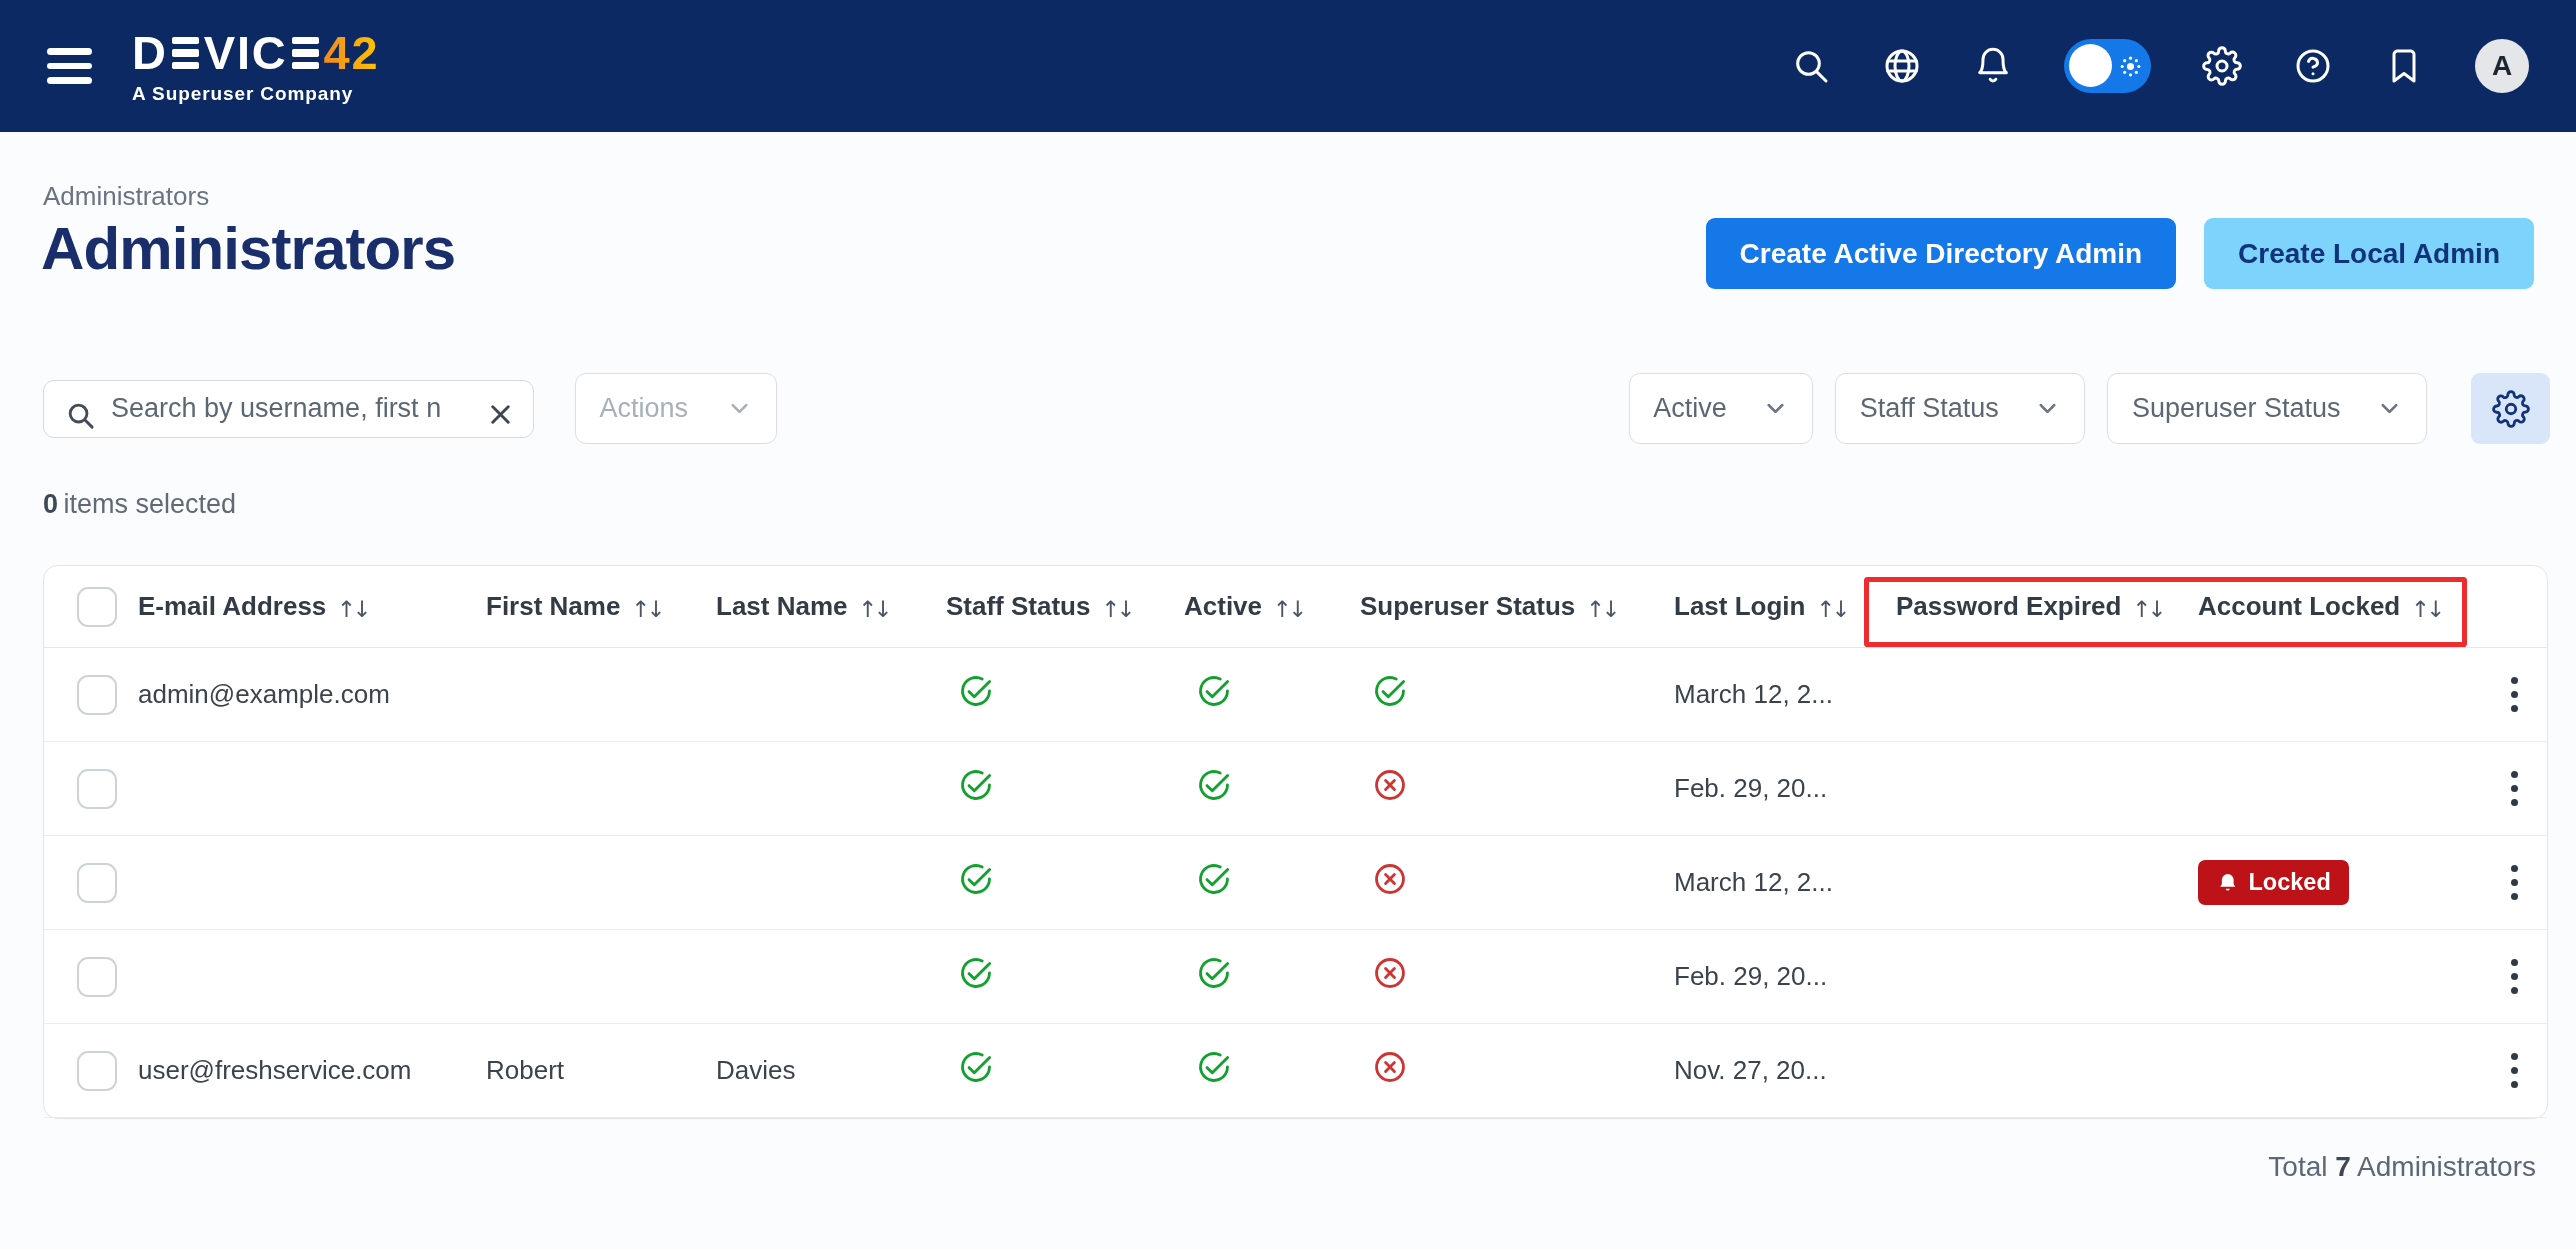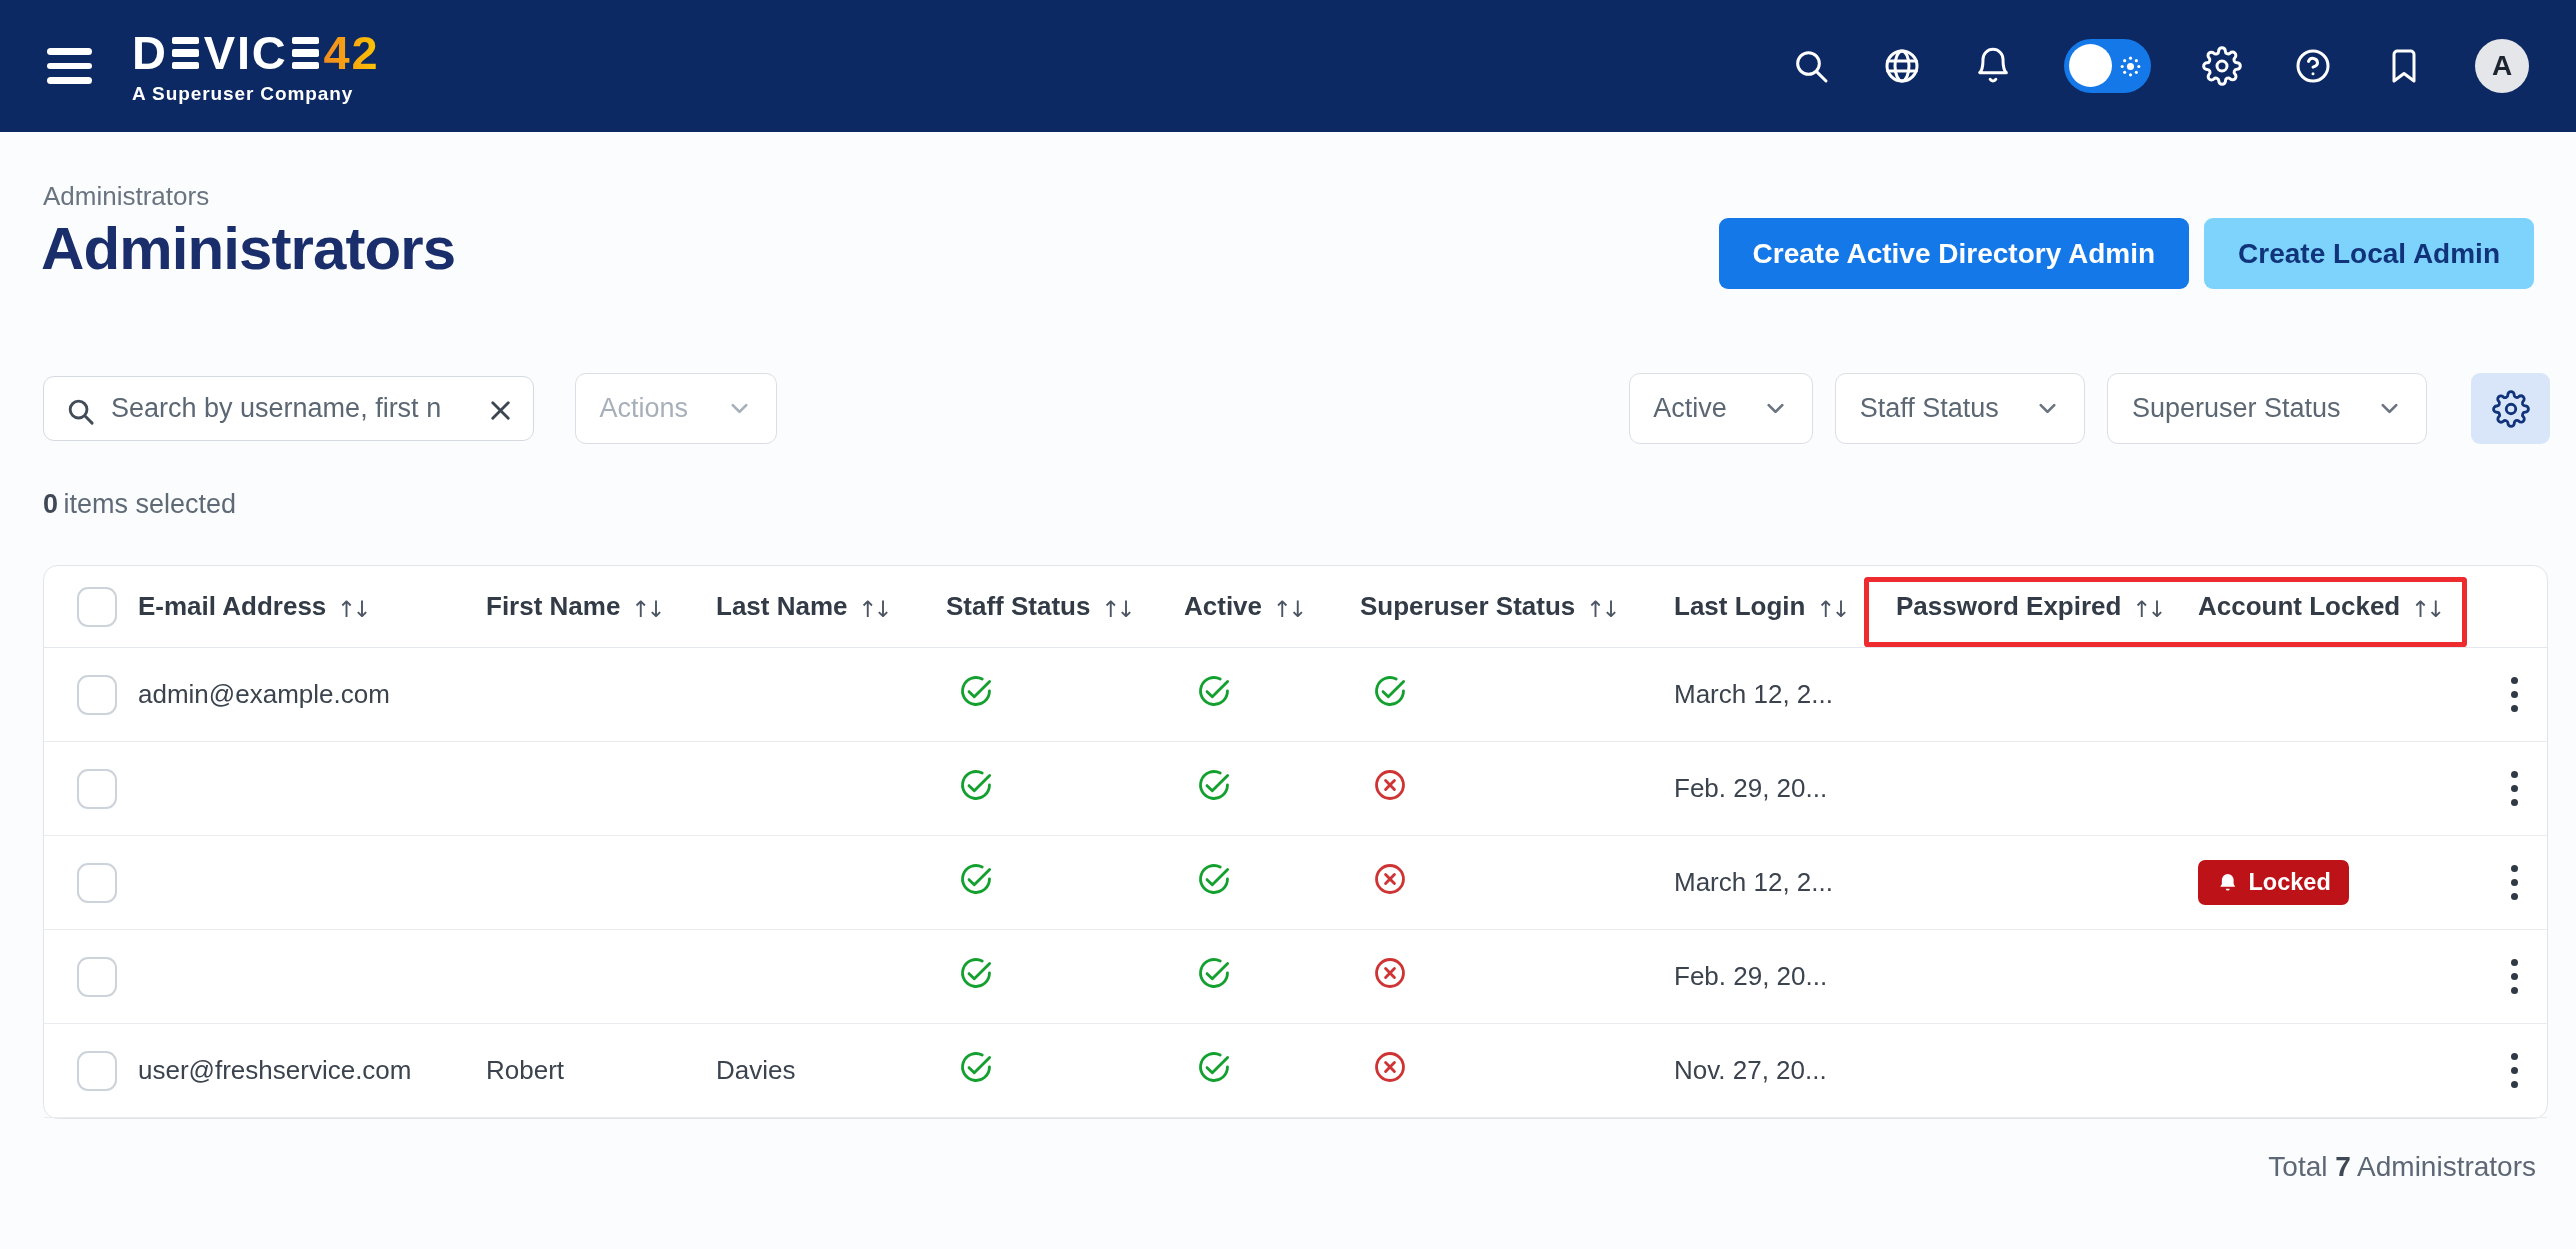"Create Active Directory Admin" .top-actions { gap: 15px -> 28px }
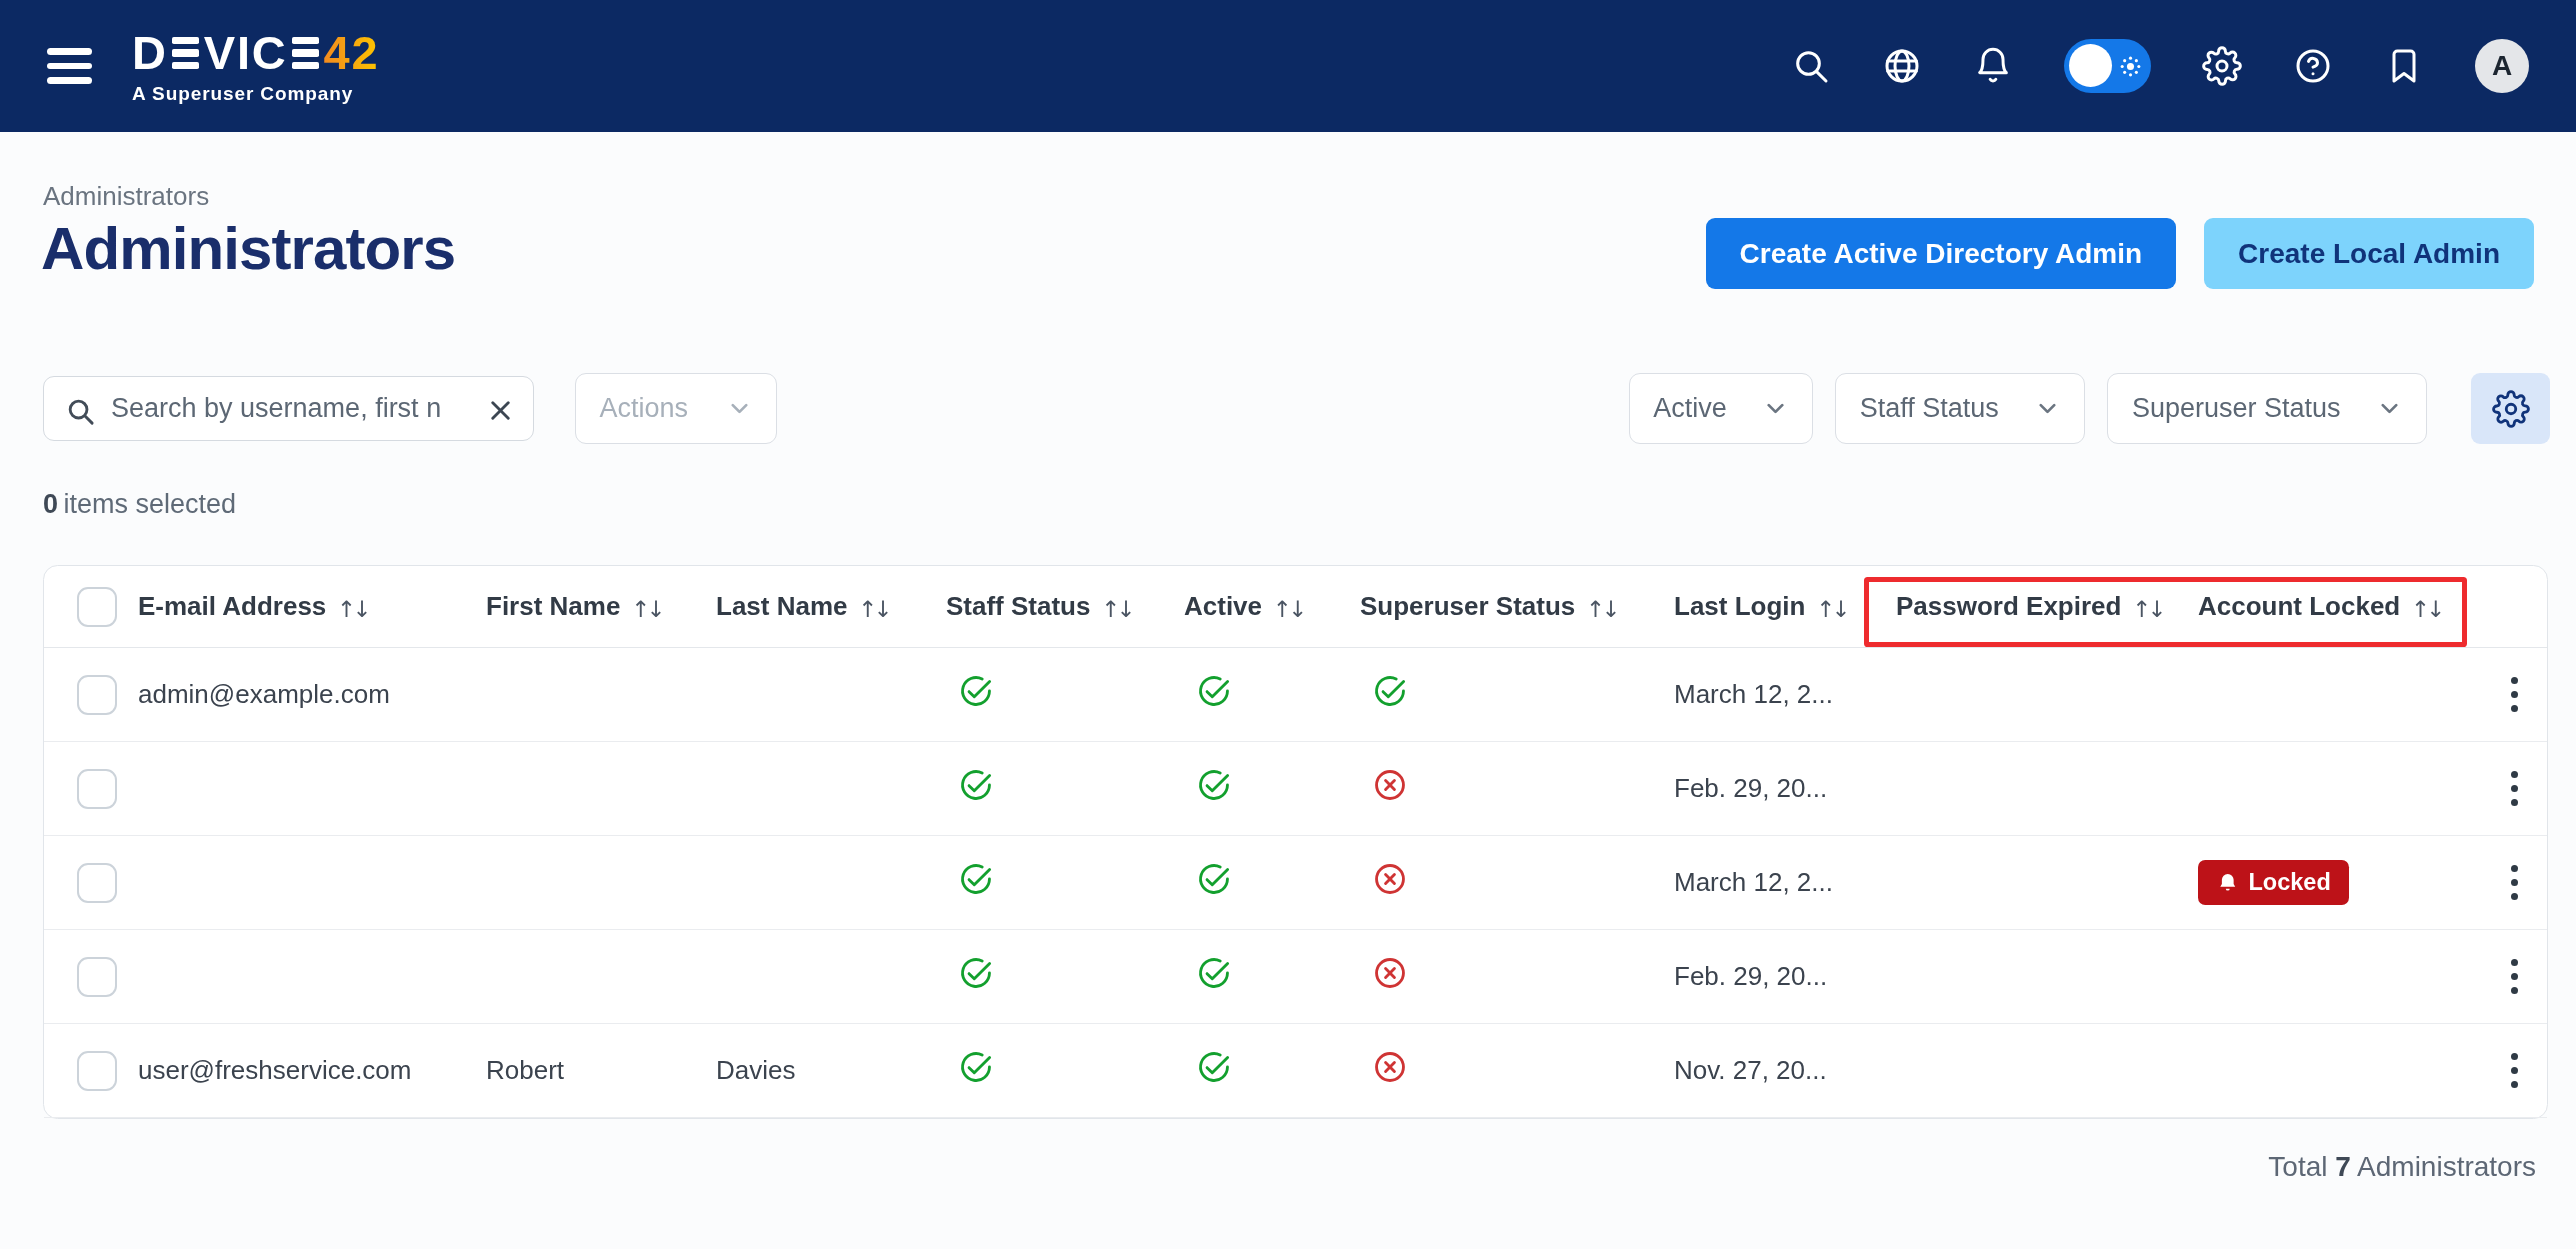"Search by username, first n" .search-wrap { height: 65px -> 58px }
